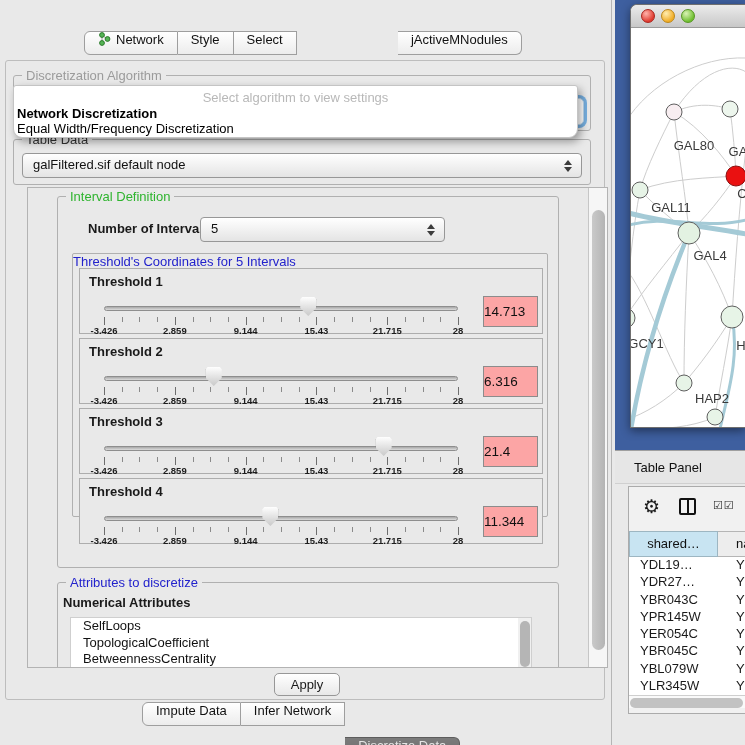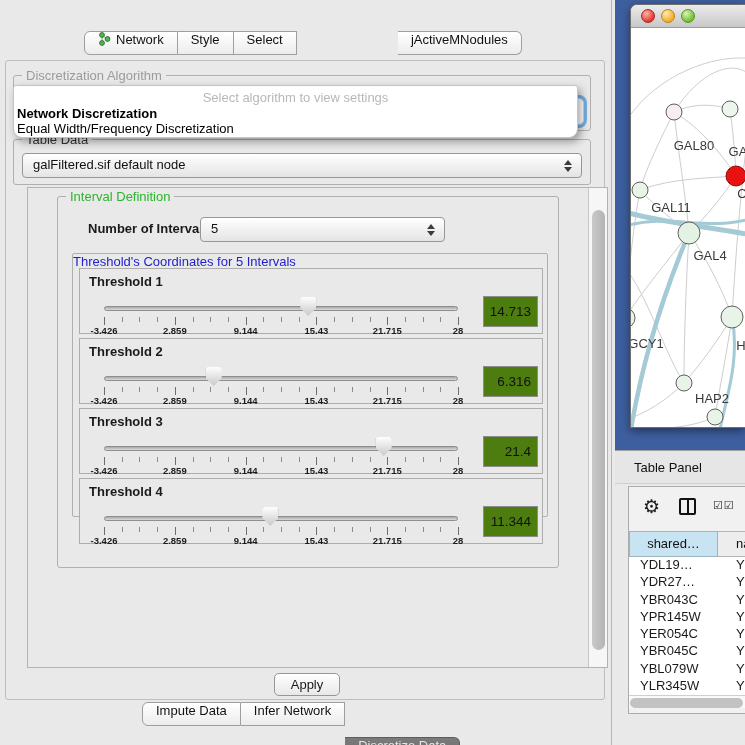"14.713" .tval { background: #4d7c0f -> #fca5a5; text-align: right -> left }
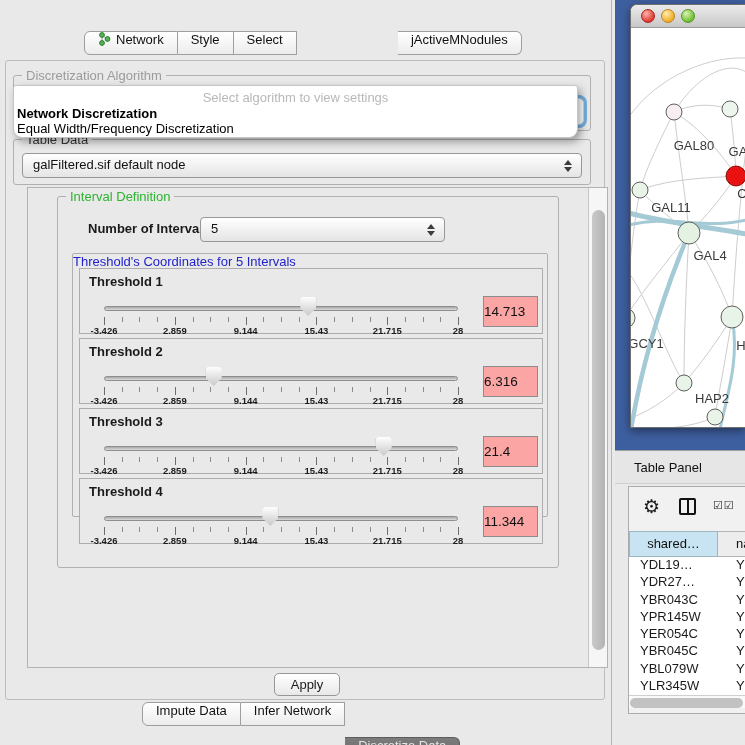"Attributes to discretize" div.groupbox { html: none -> <div> <span>Attributes to discretize</span> <span>Numerical Attributes</span> <div> <div> <div></div> </div> <div>SelfLoops</div> <div>TopologicalCoefficient</div> <div>BetweennessCentrality</div> </div> </div> }
